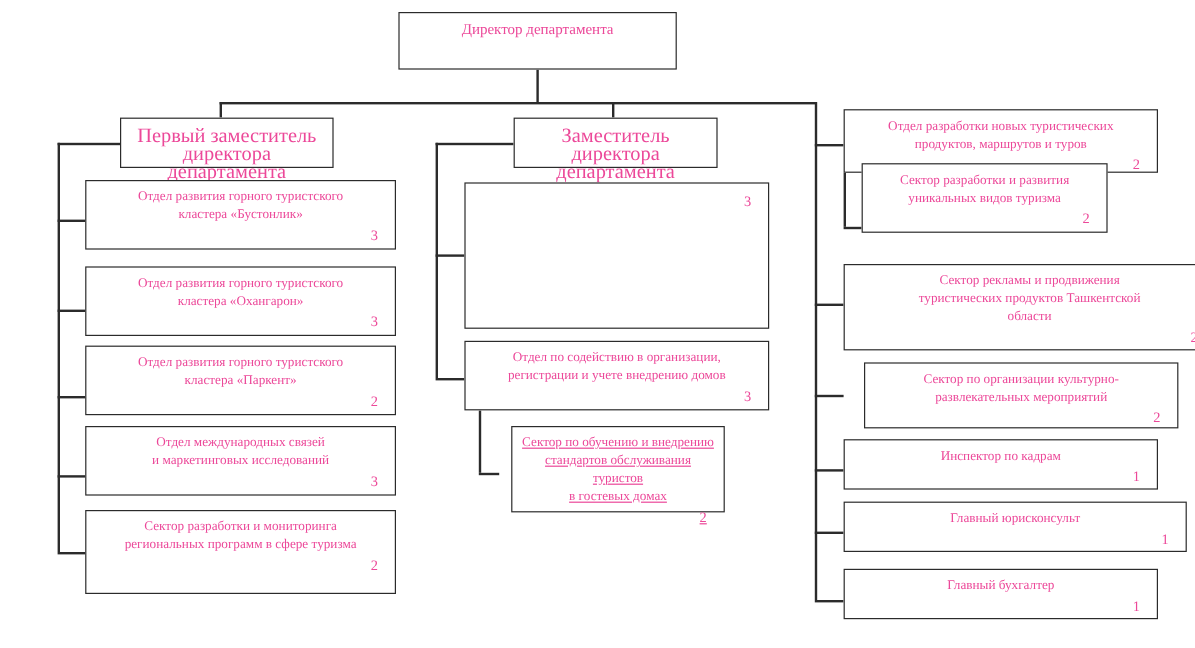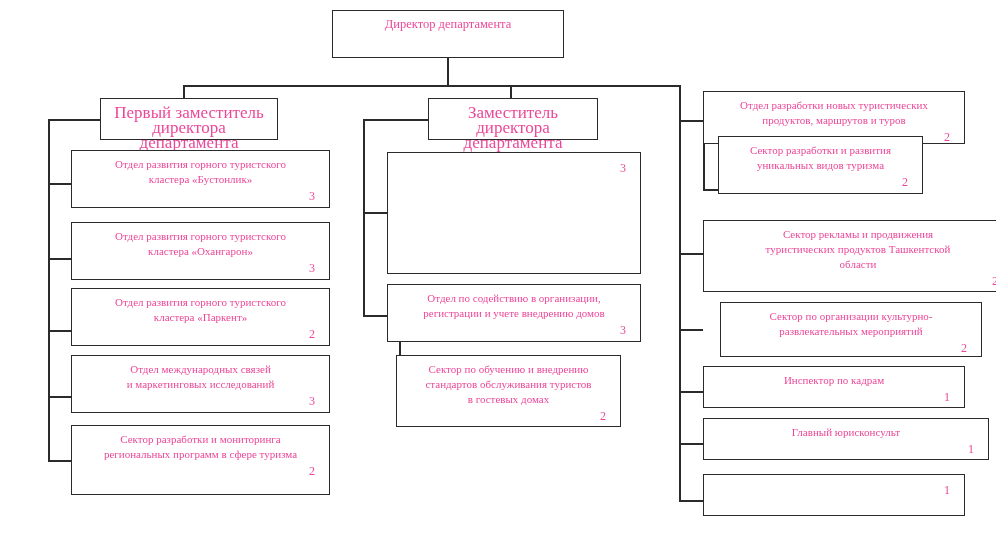"Сектор по обучению и внедрению" div.node { left: 396px -> 426px; text-decoration: none -> underline; width: 225px -> 178px }
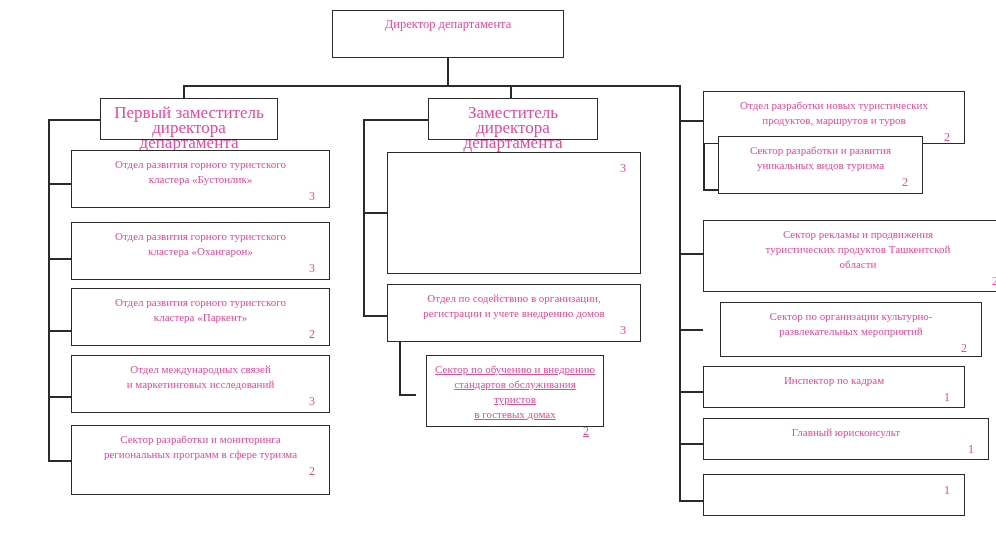"Главный бухгалтер" span.title { html: none -> <span>Главный бухгалтер</span> }
